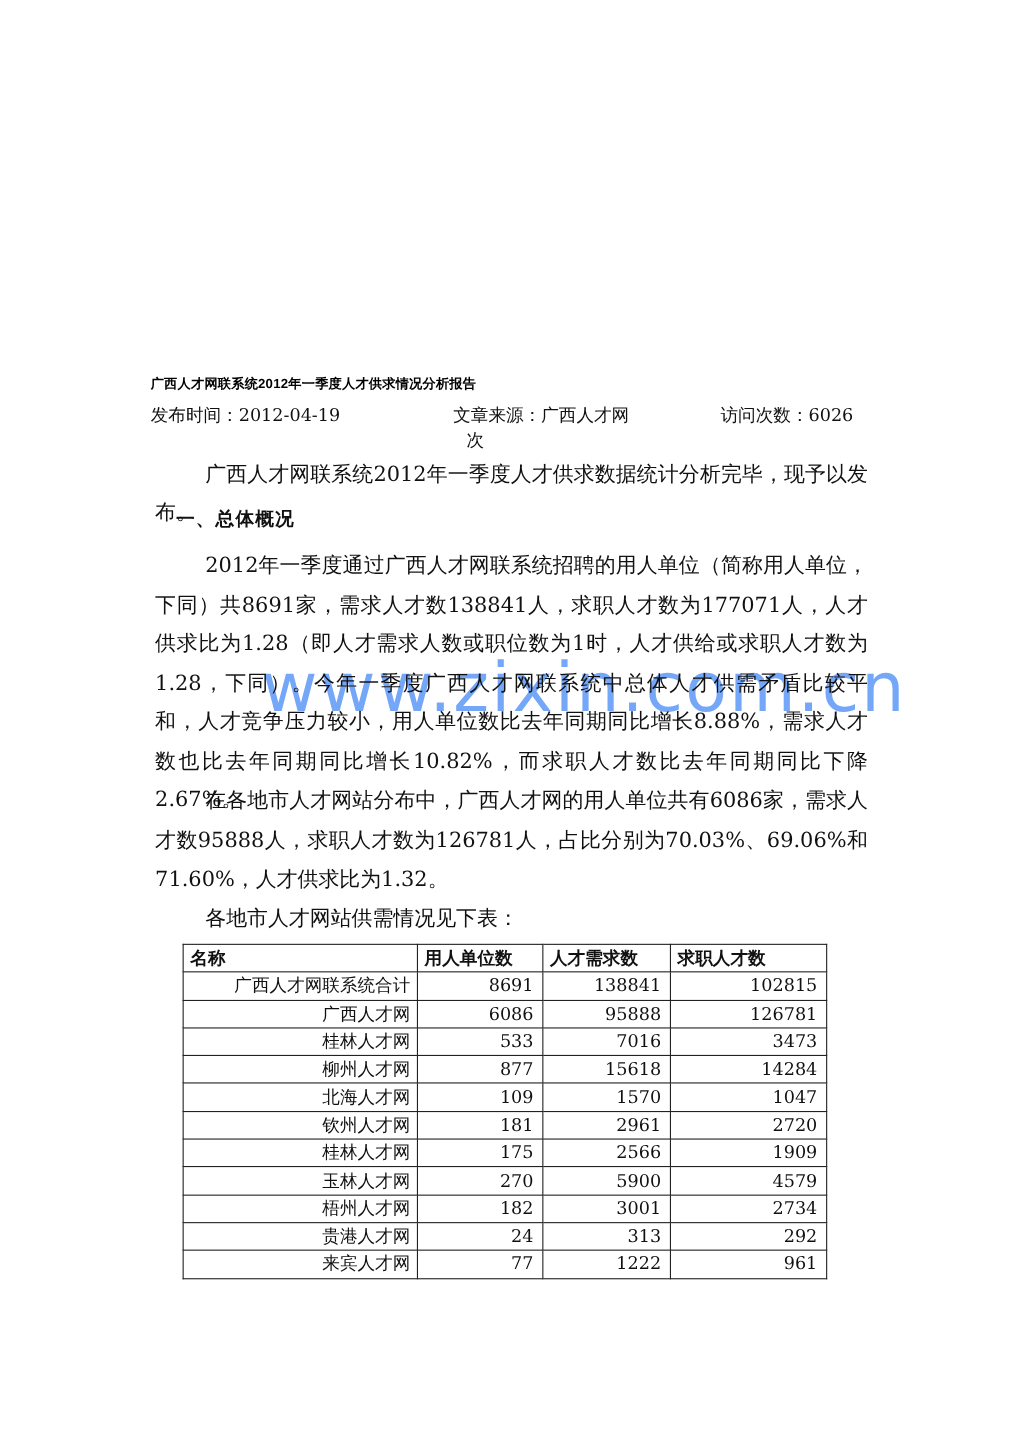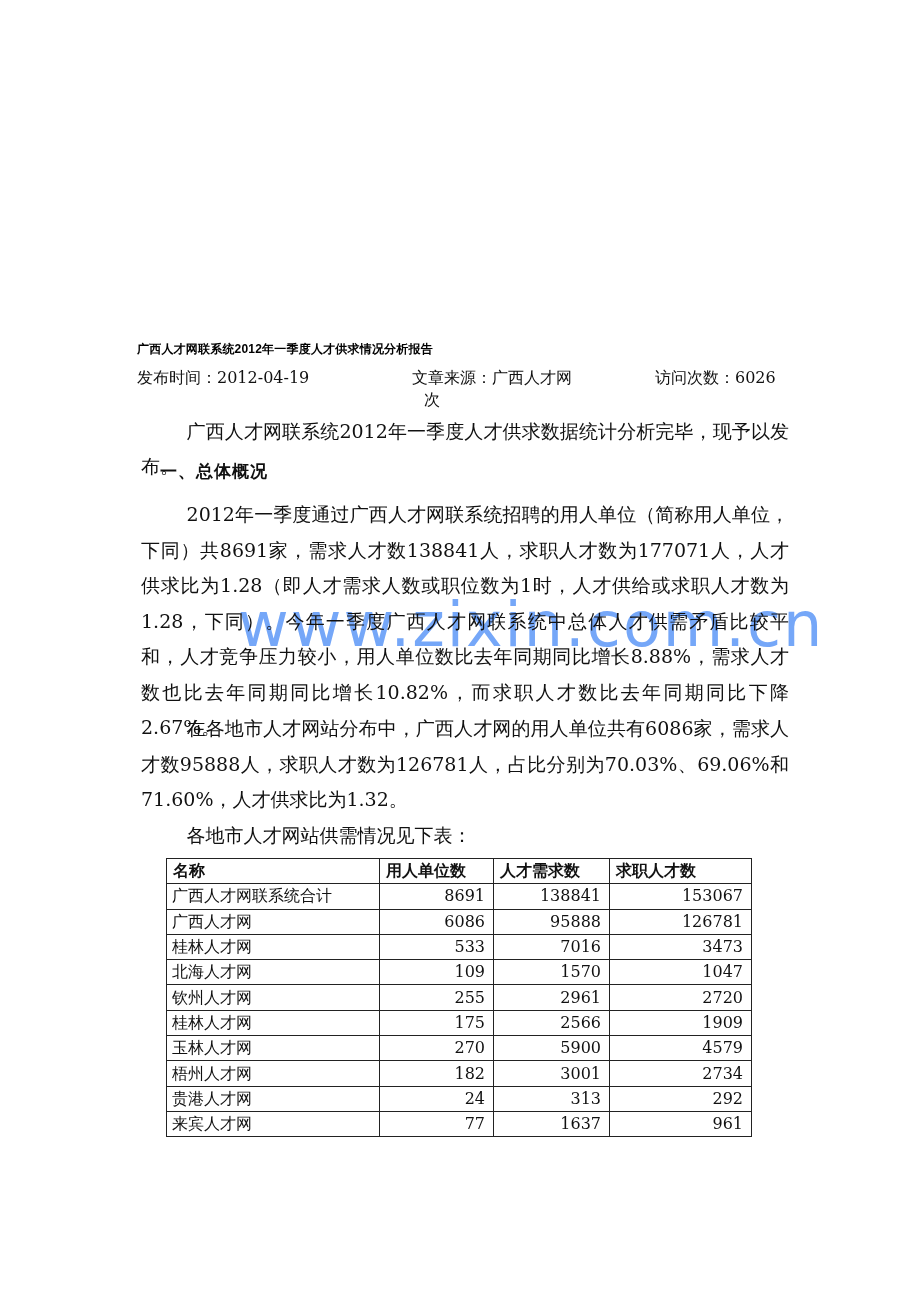"广西人才网联系统合计" table.data td.name { text-align: left -> right }
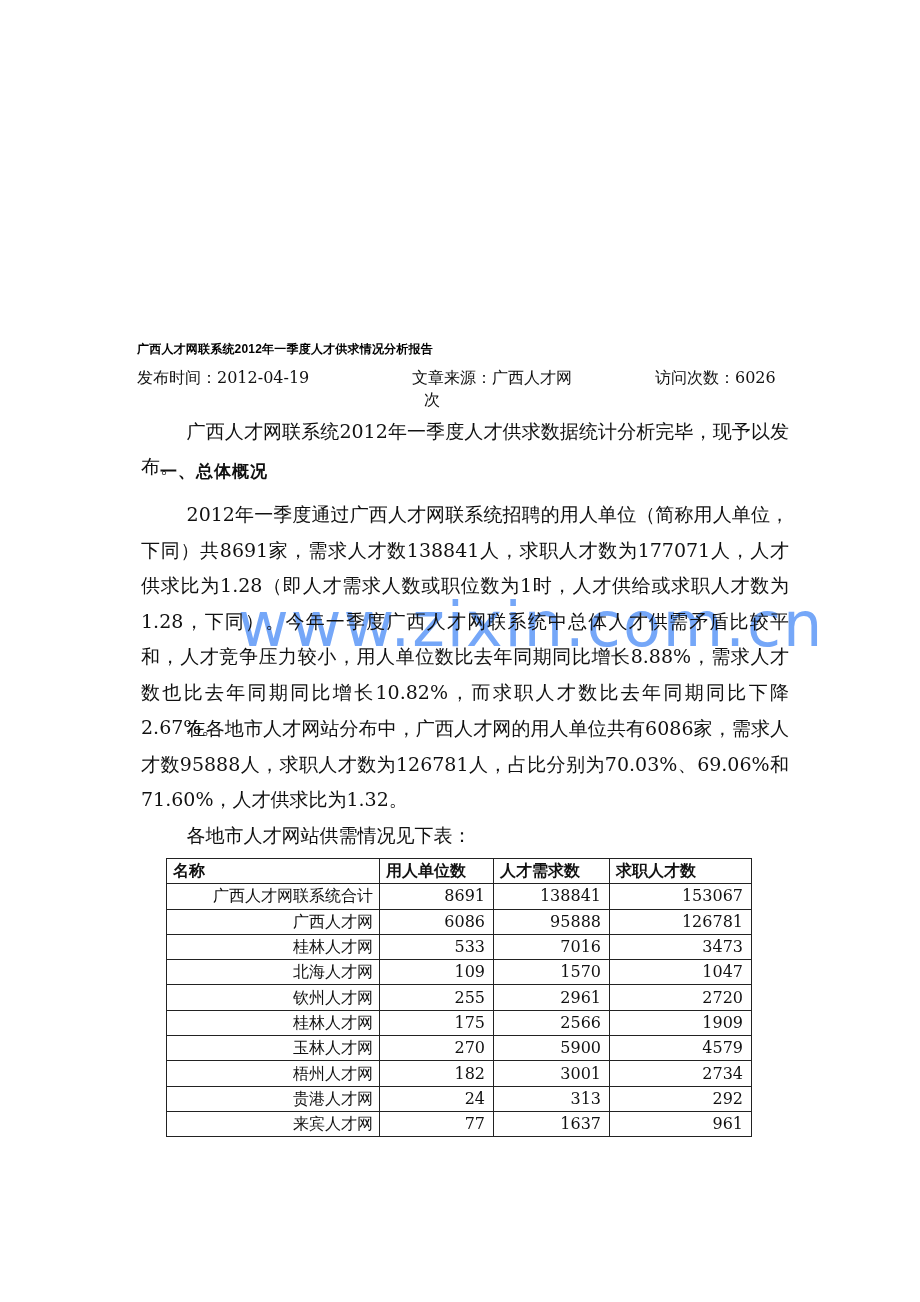"153067" td.num { text: 153067 -> 102815 }
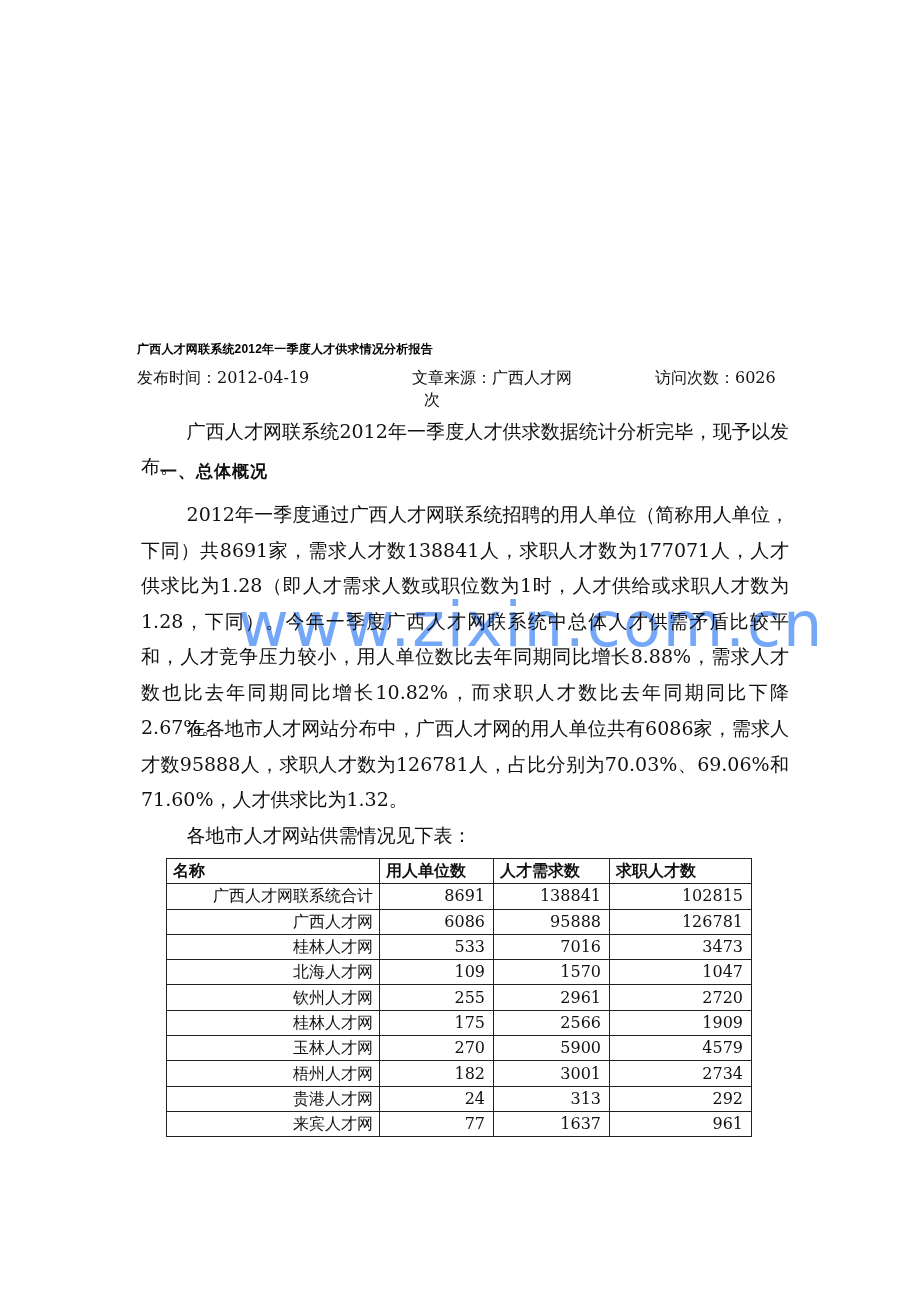"柳州人才网" tr { html: none -> <tr> <td>柳州人才网</td> <td>877</td> <td>15618</td> <td>14284</td> </tr> }
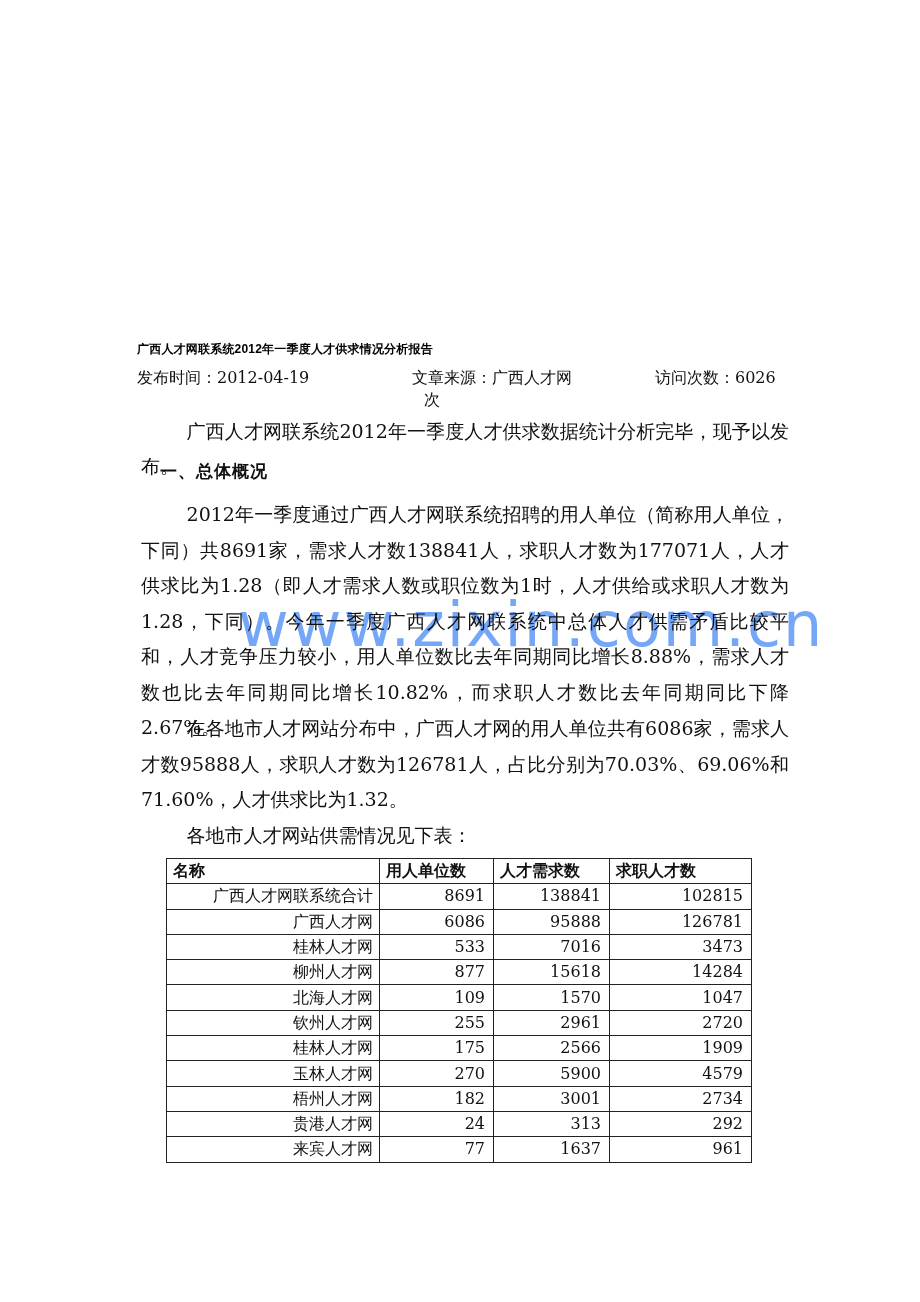"255" td.num { text: 255 -> 181 }
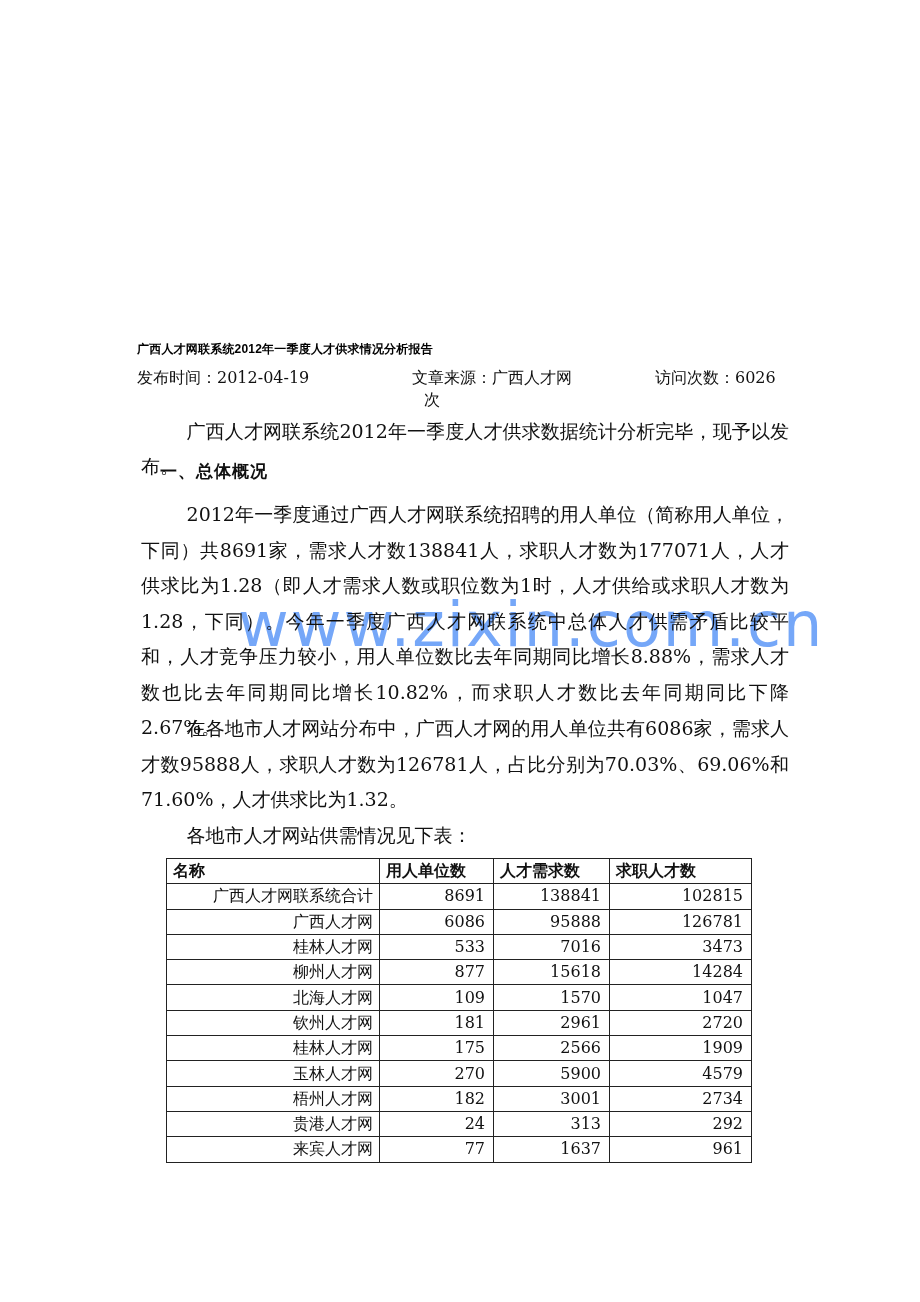"1637" td.num { text: 1637 -> 1222 }
